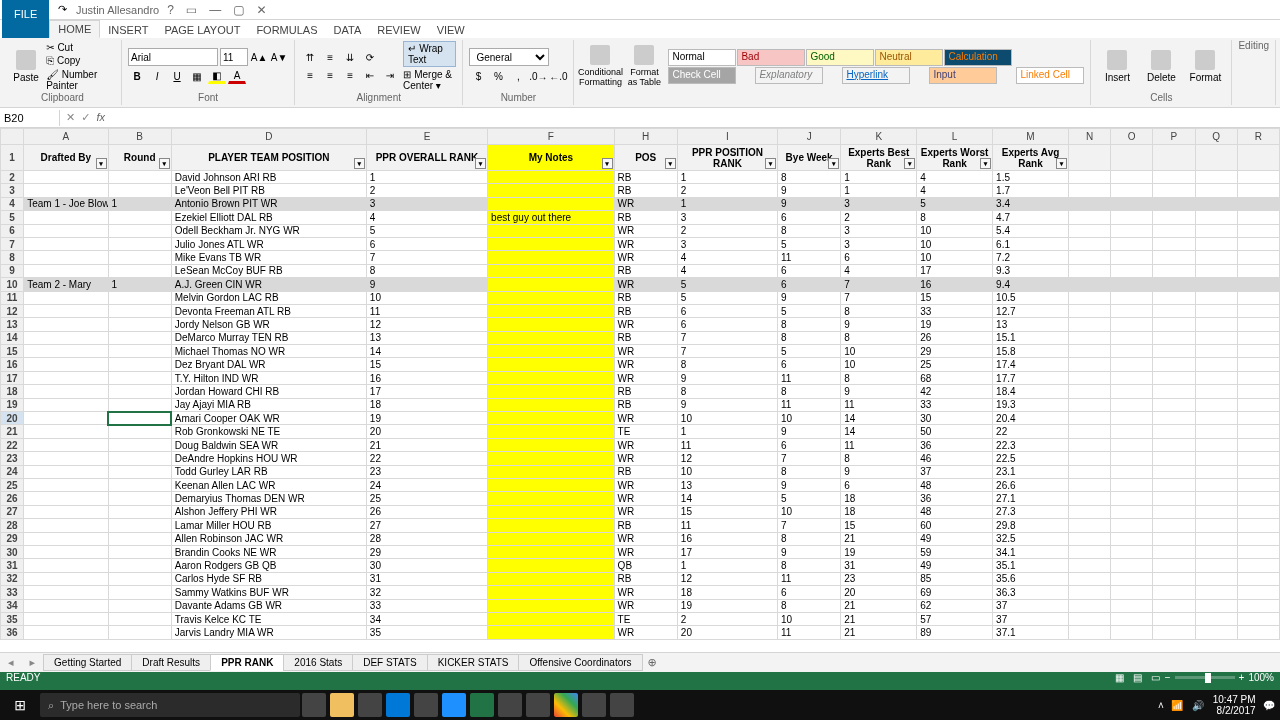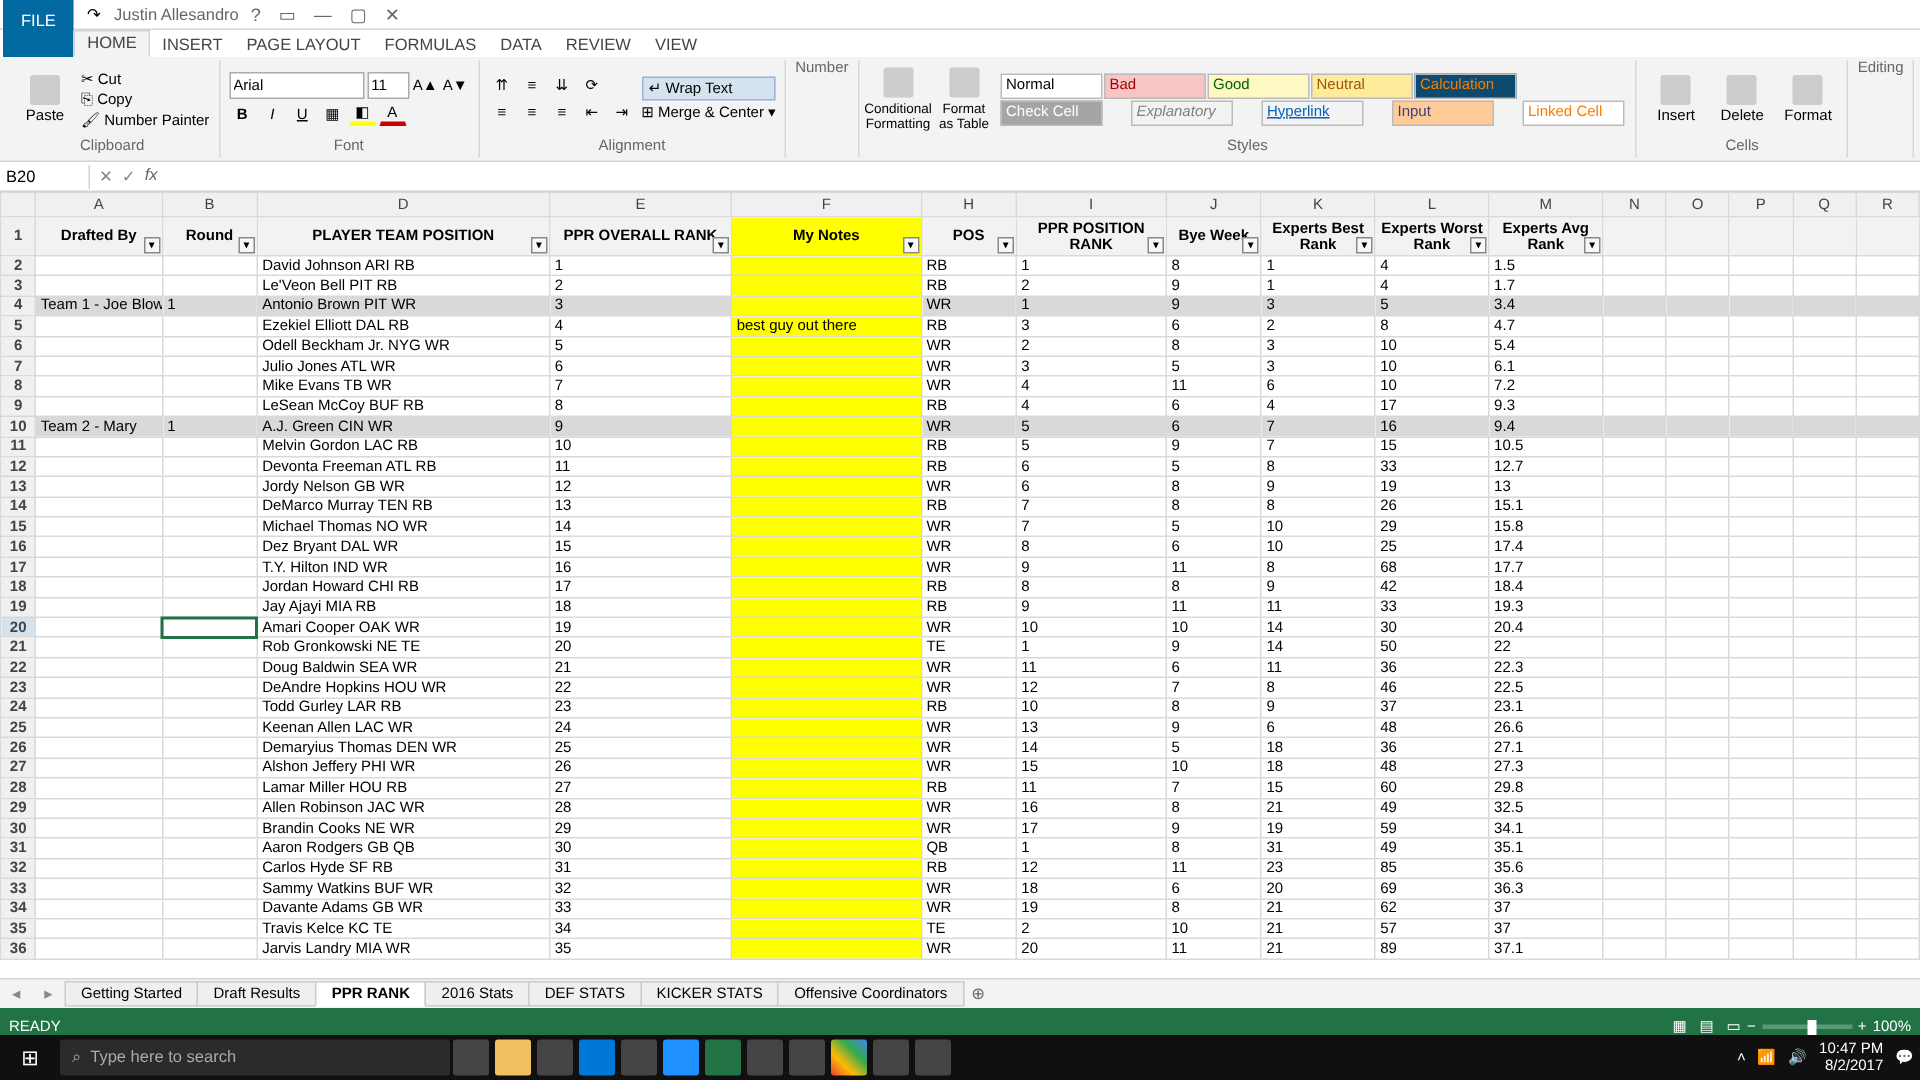"General" div.body { html: none -> <div> <div> <select><option>General</option></select> <div> <span>$</span> <span>%</span> <span>,</span> <span>.0→</span> <span>←.0</span> </div> </div> </div> }
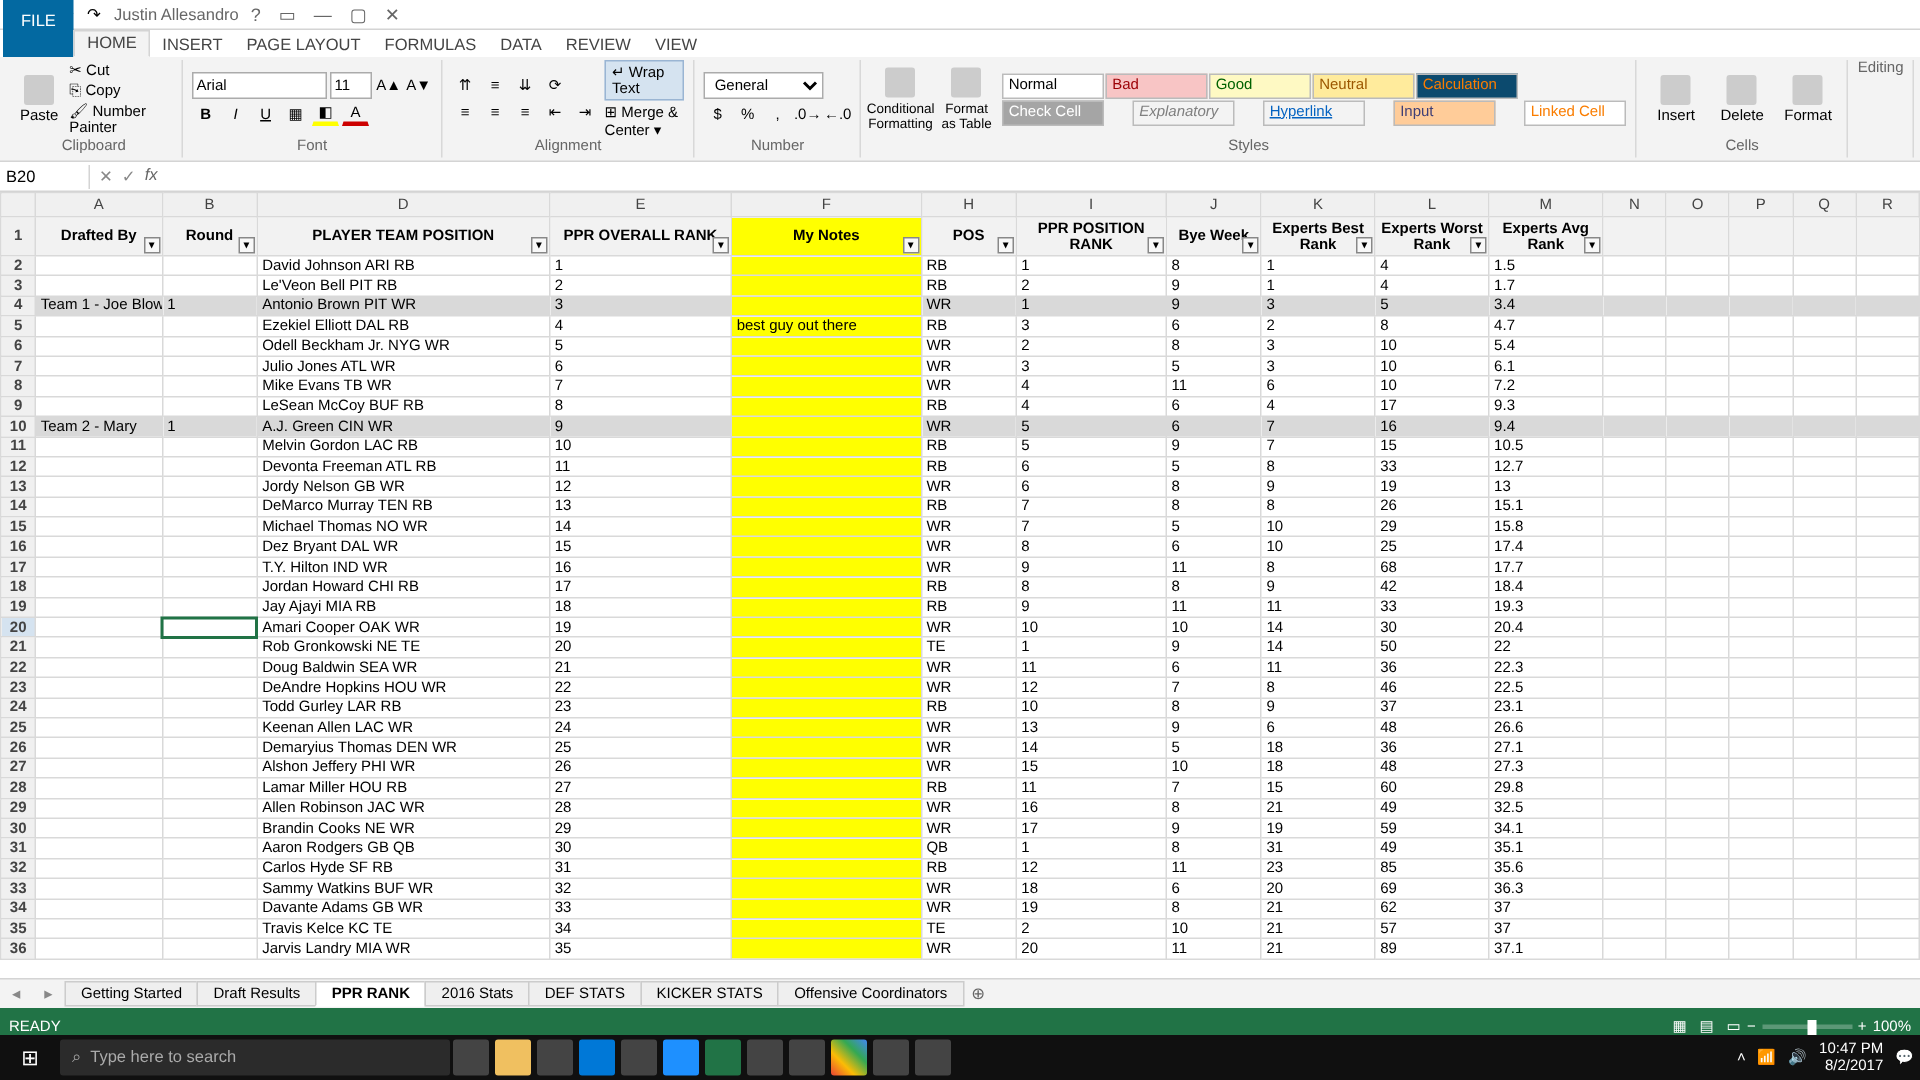"Styles" div.label { html: <div>Styles</div> -> none }
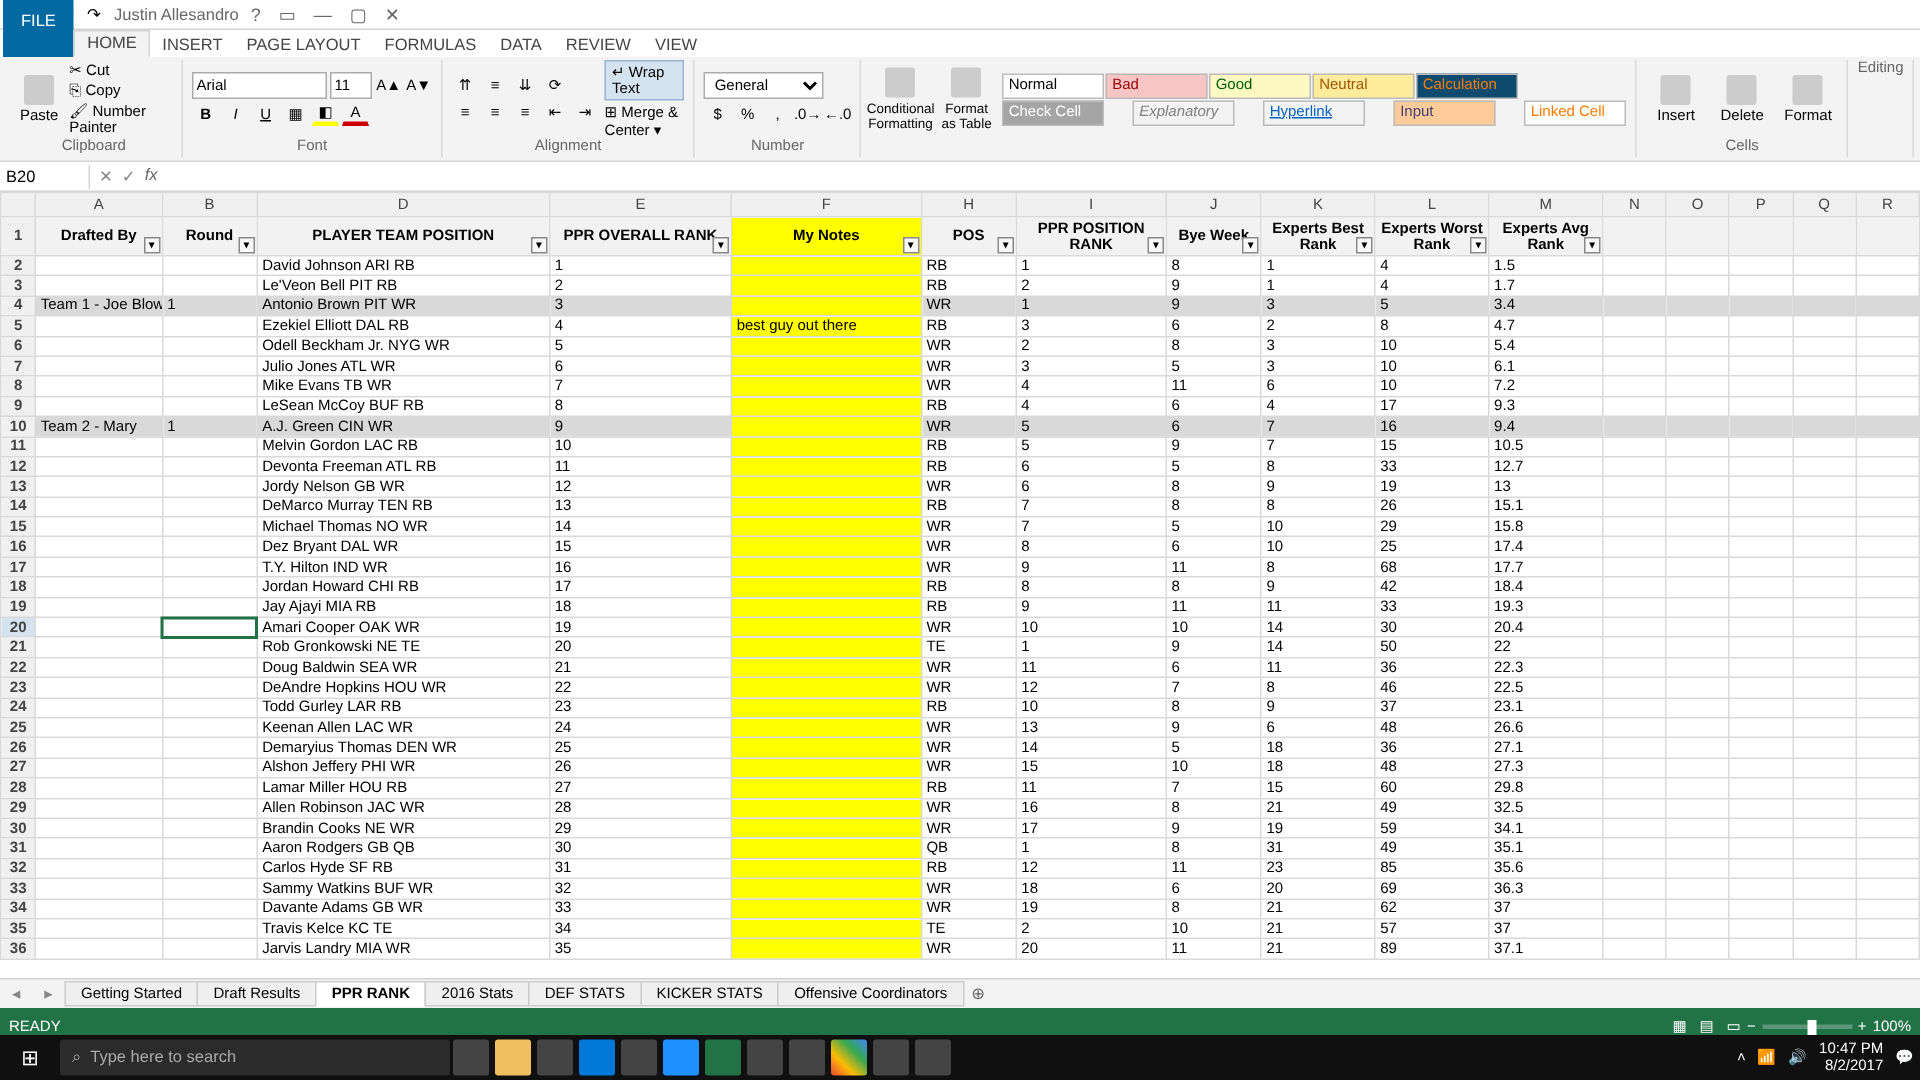"READY" .statusbar { align-items: flex-end -> flex-start }
